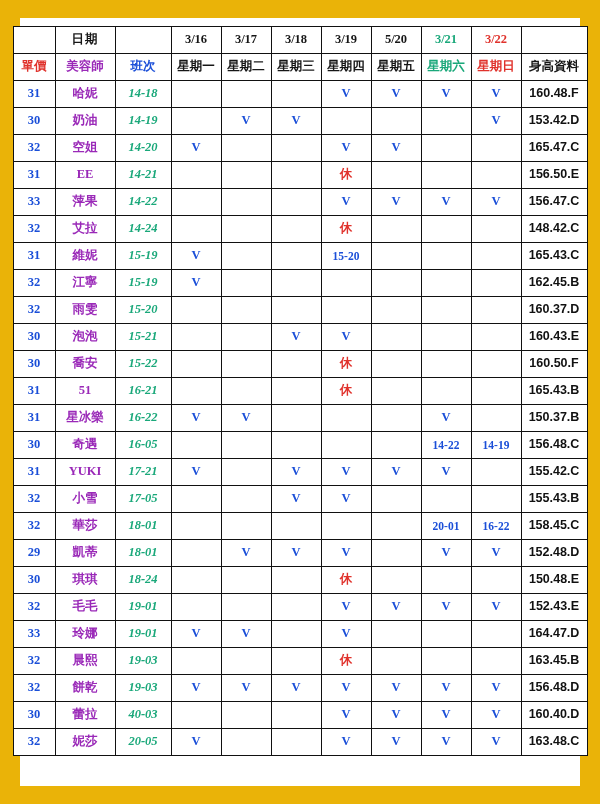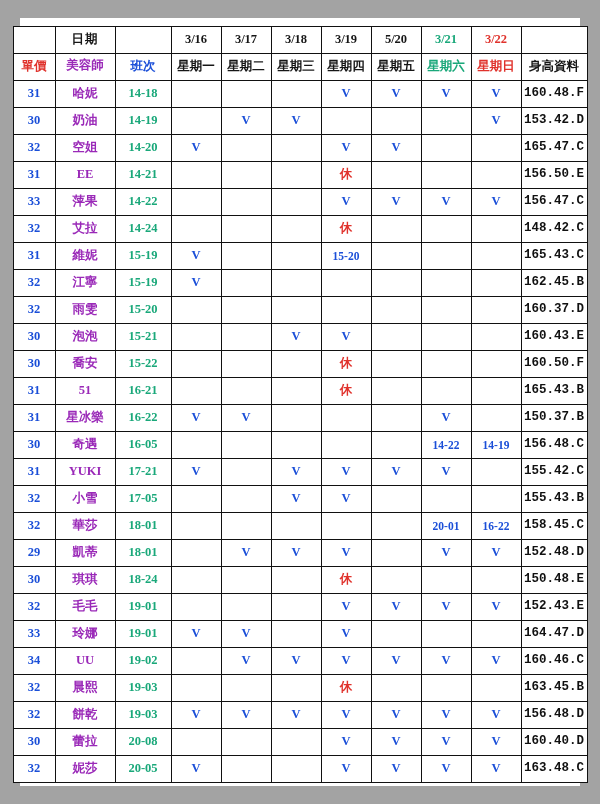"日期" .page { background: #a3a3a3 -> #eab308 }
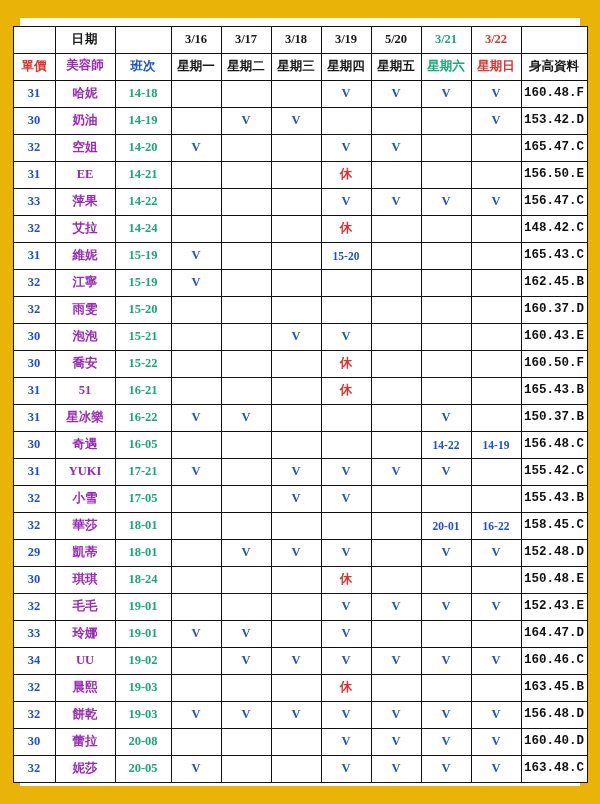"美容師" .hdr-mei { font-family: Liberation Mono, monospace -> none }
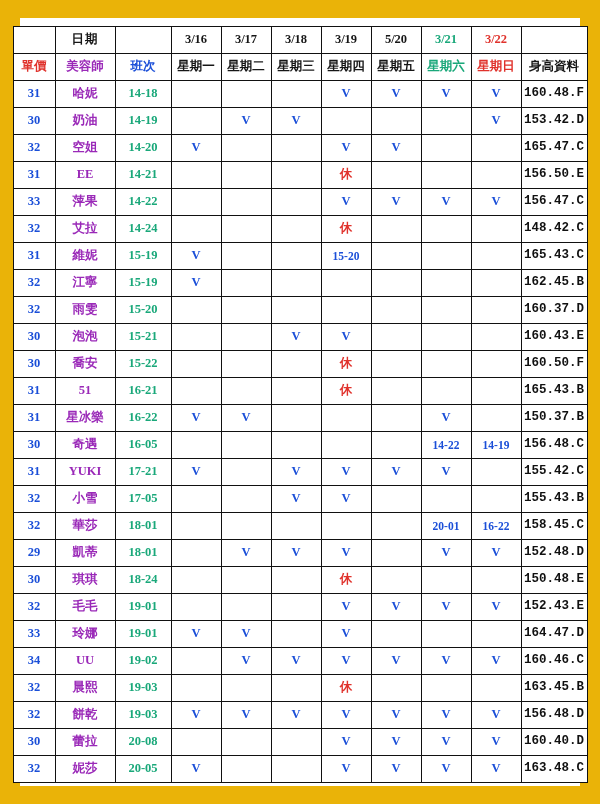"14-18" .cell-shift { font-style: none -> italic }
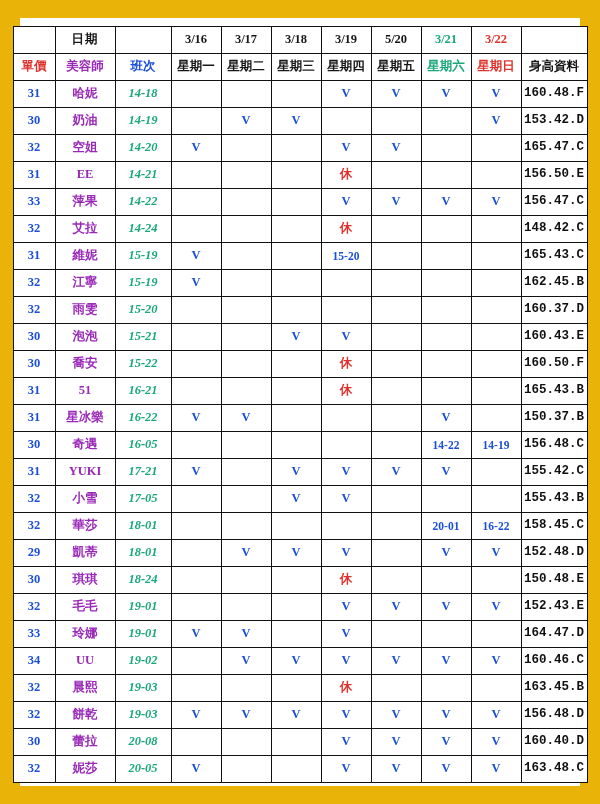"160.48.F" .cell-info { font-family: Liberation Mono, monospace -> Liberation Sans, sans-serif }
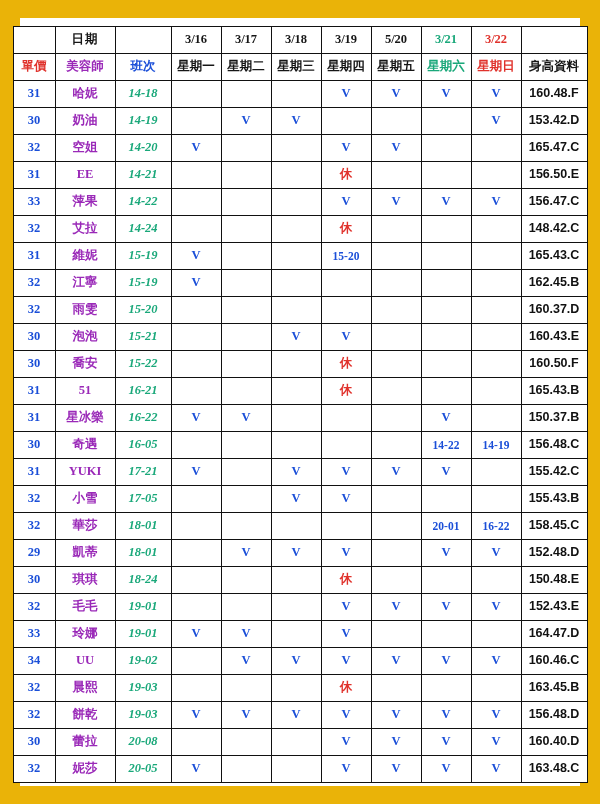"34" tr { html: <tr> <td>34</td> <td>UU</td> <td>19-02</td> <td></td> <td>V</td> <td>V</td> <td>V</td> <td>V</td> <td>V</td> <td>V</td> <td>160.46.C</td> </tr> -> none }
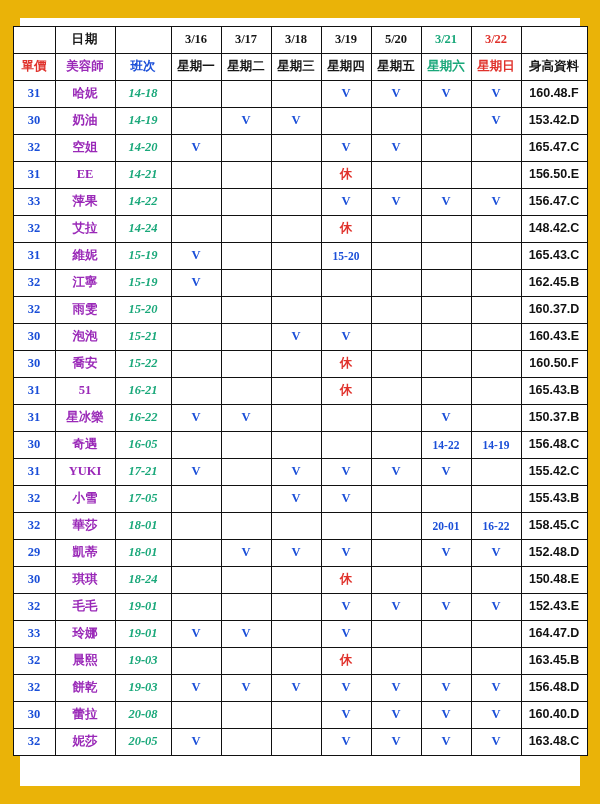"20-08" td.cell-shift { text: 20-08 -> 40-03 }
